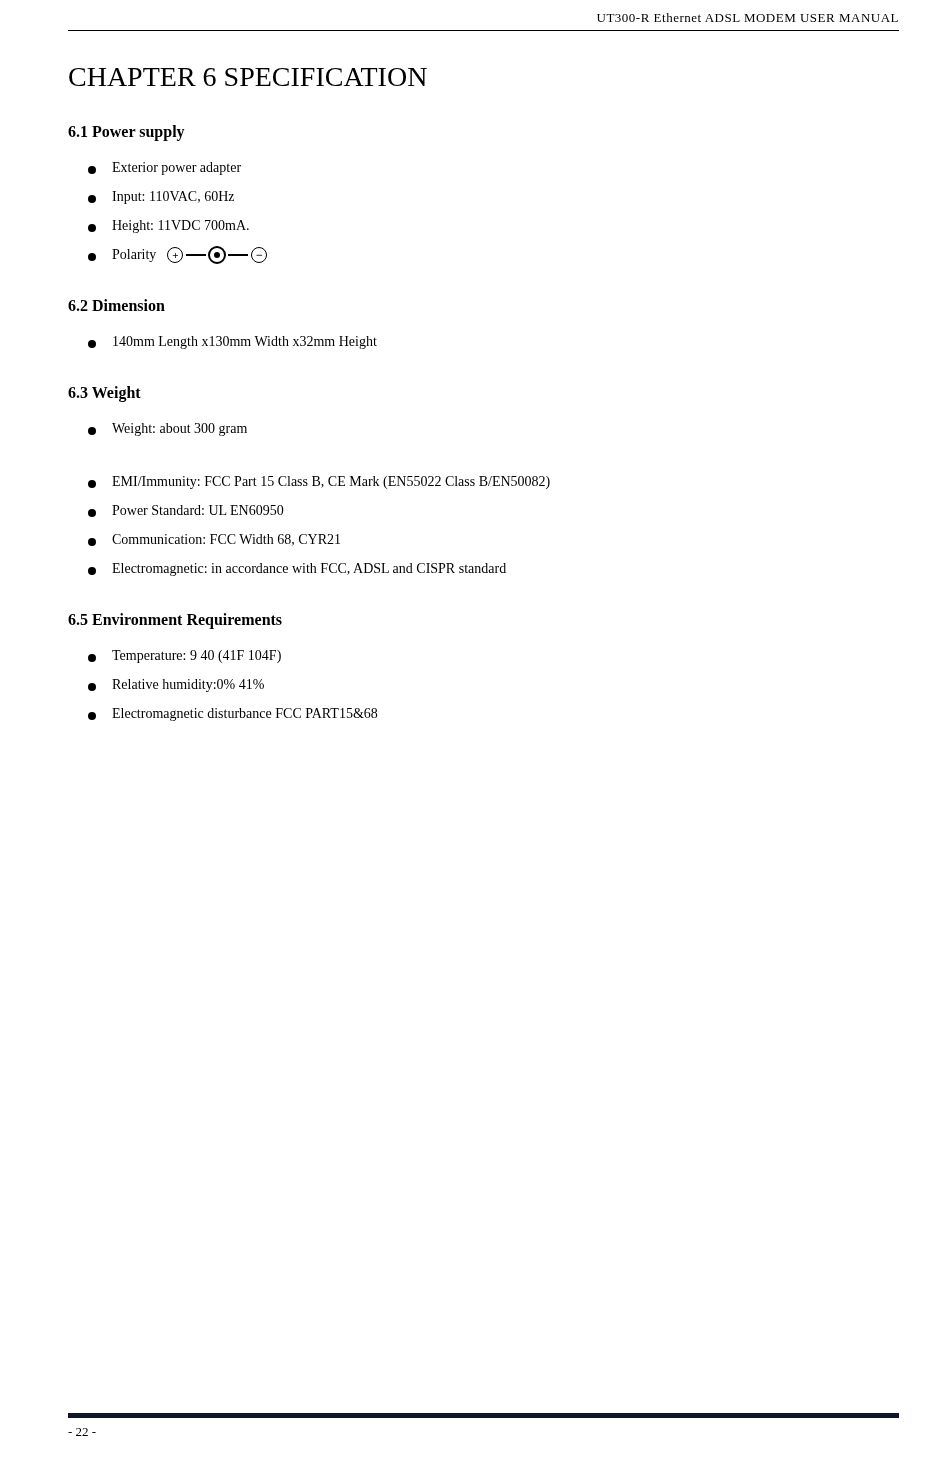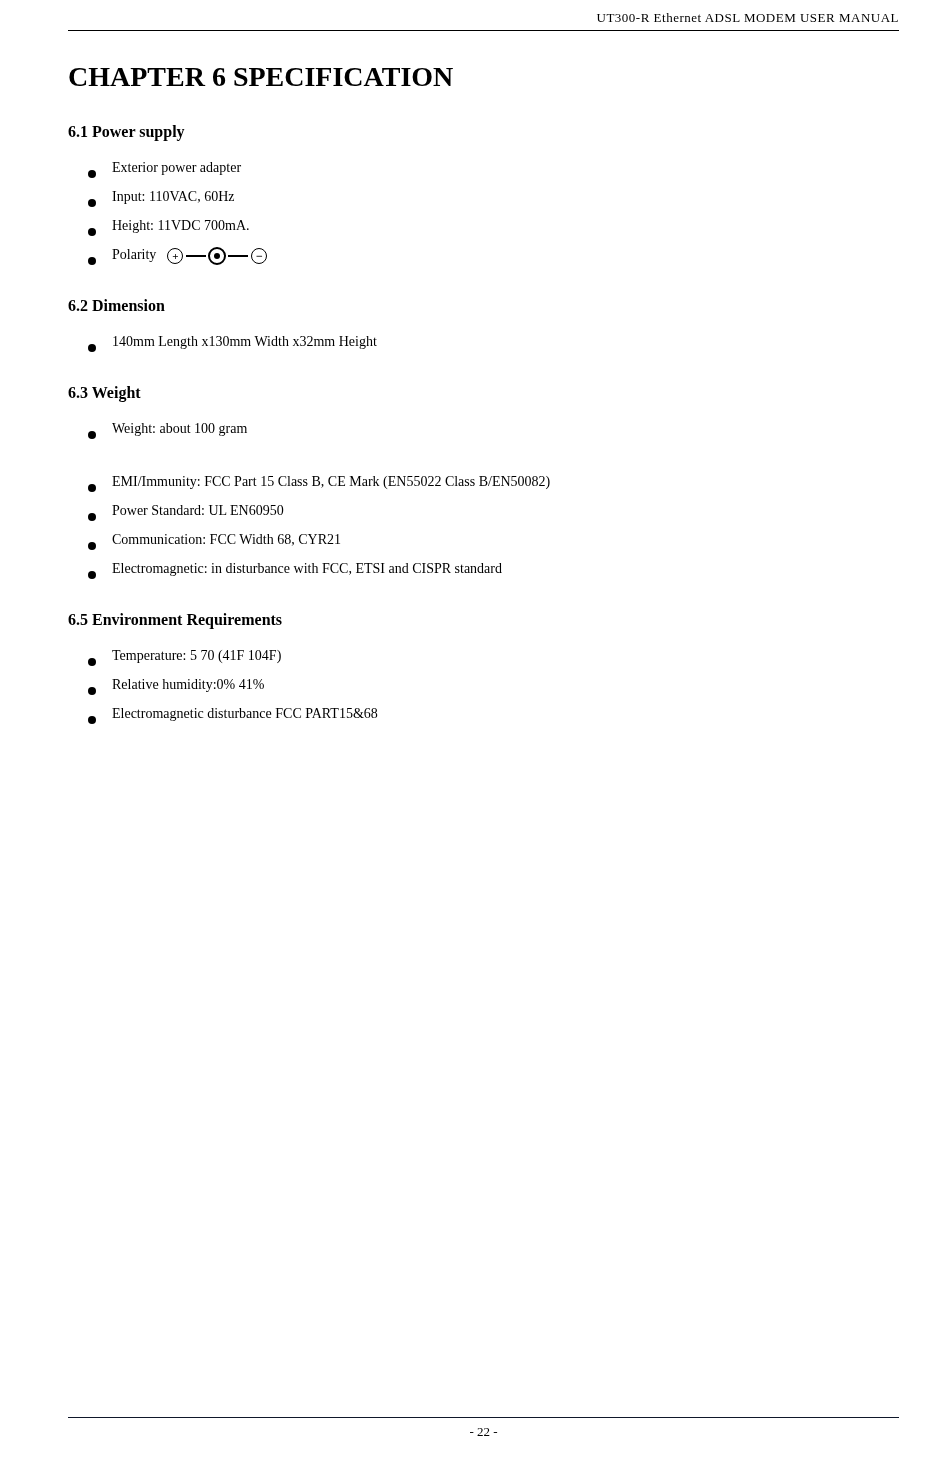"CHAPTER 6 SPECIFICATION" .chapter-title { font-weight: bold -> normal }
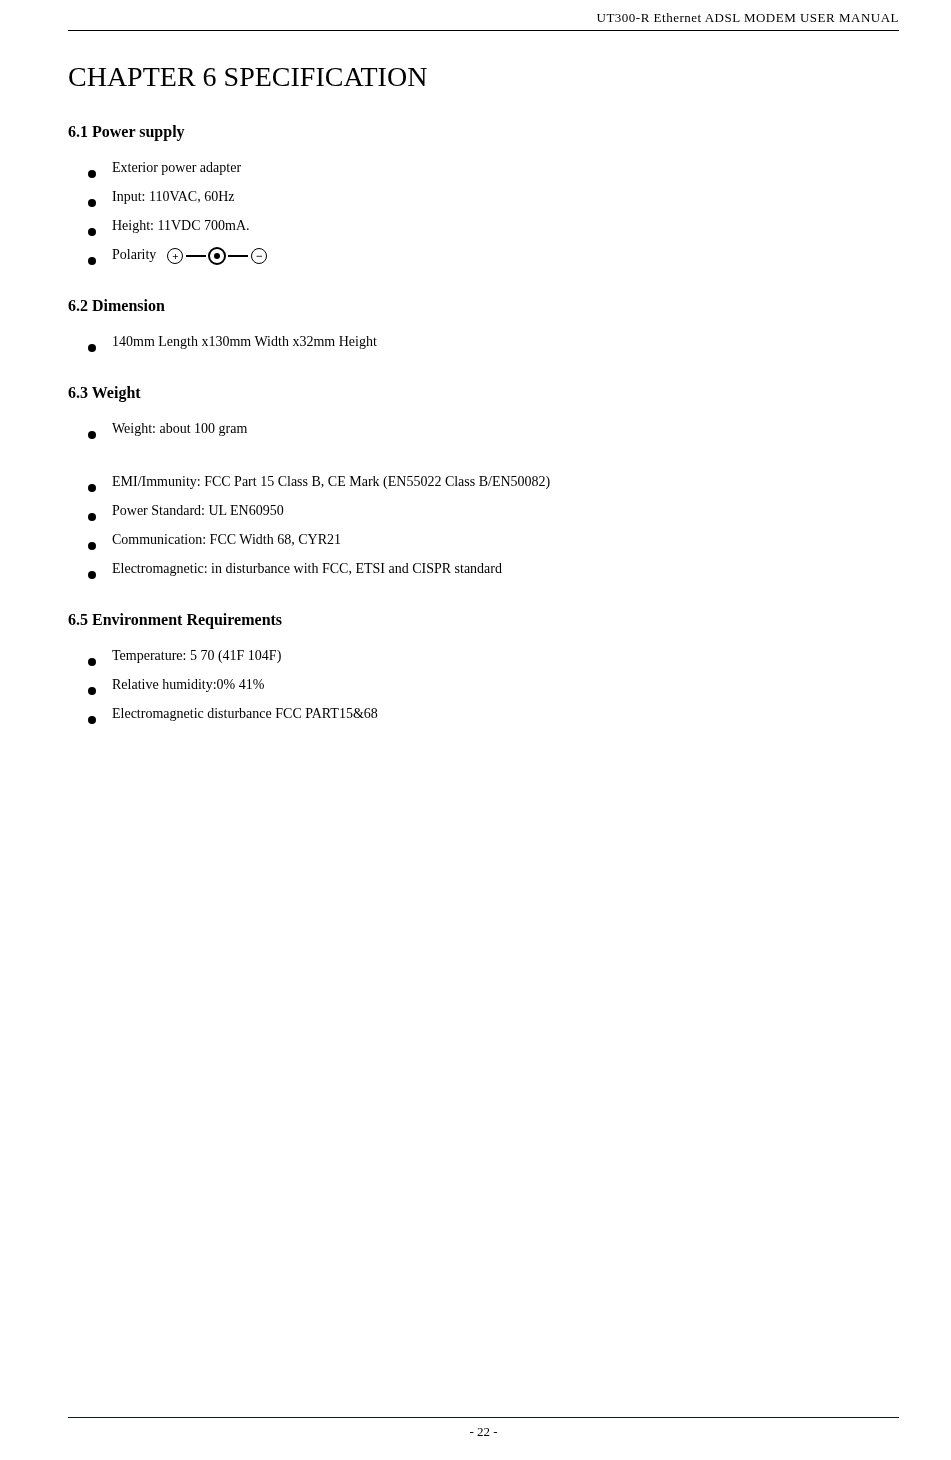"Exterior power adapter" .bullet-list li { align-items: flex-end -> center }
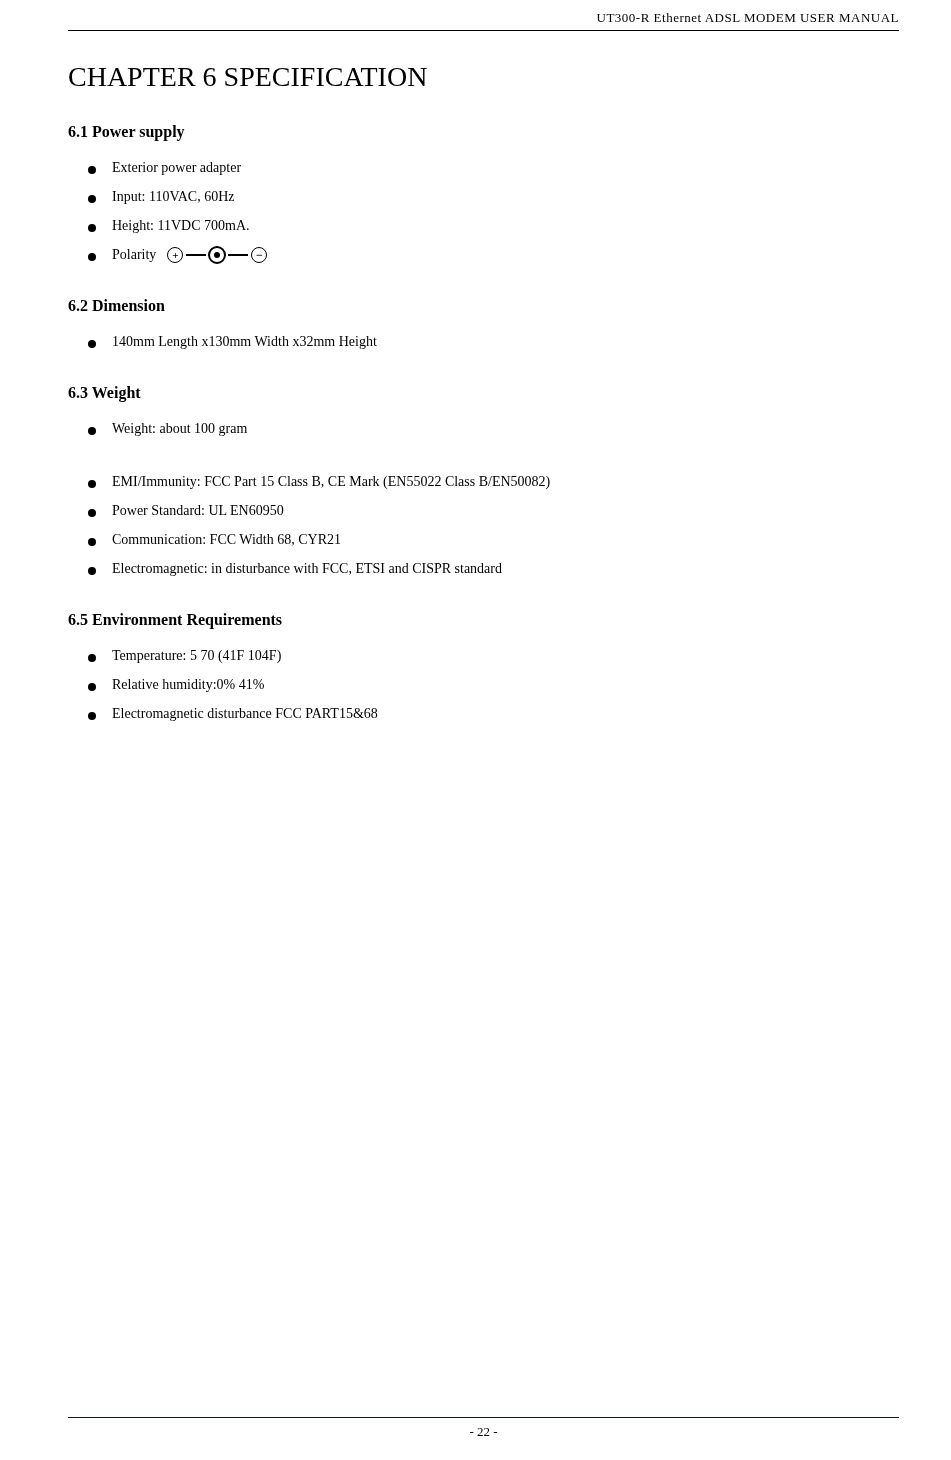"Weight: about 100 gram" span { text: 100 -> 300 }
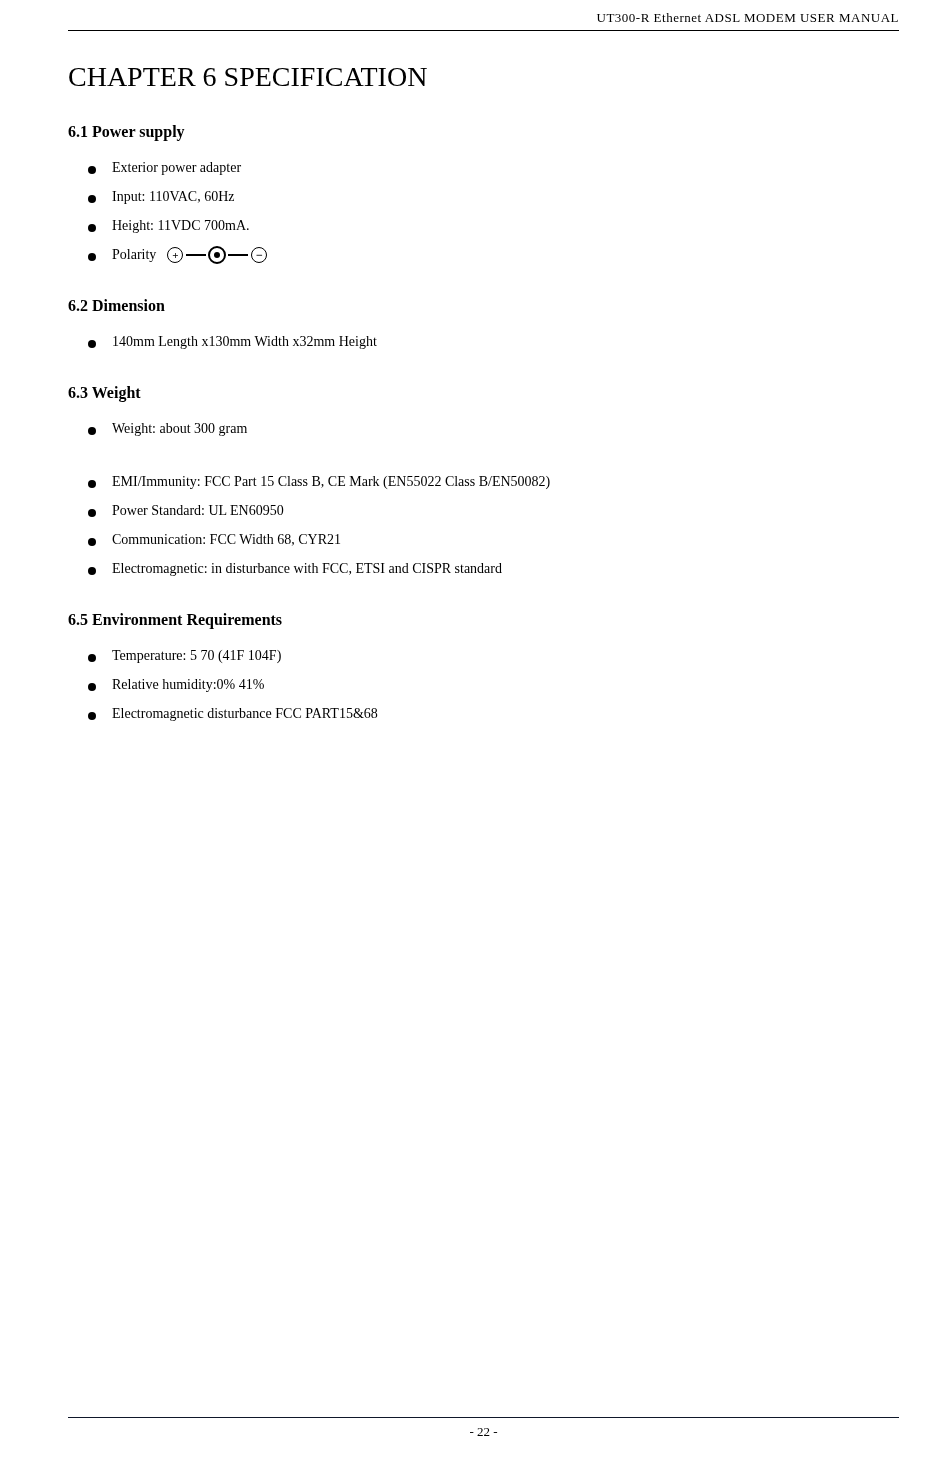"Electromagnetic: in disturbance with" span { text: disturbance with FCC, ETSI -> accordance with FCC, ADSL }
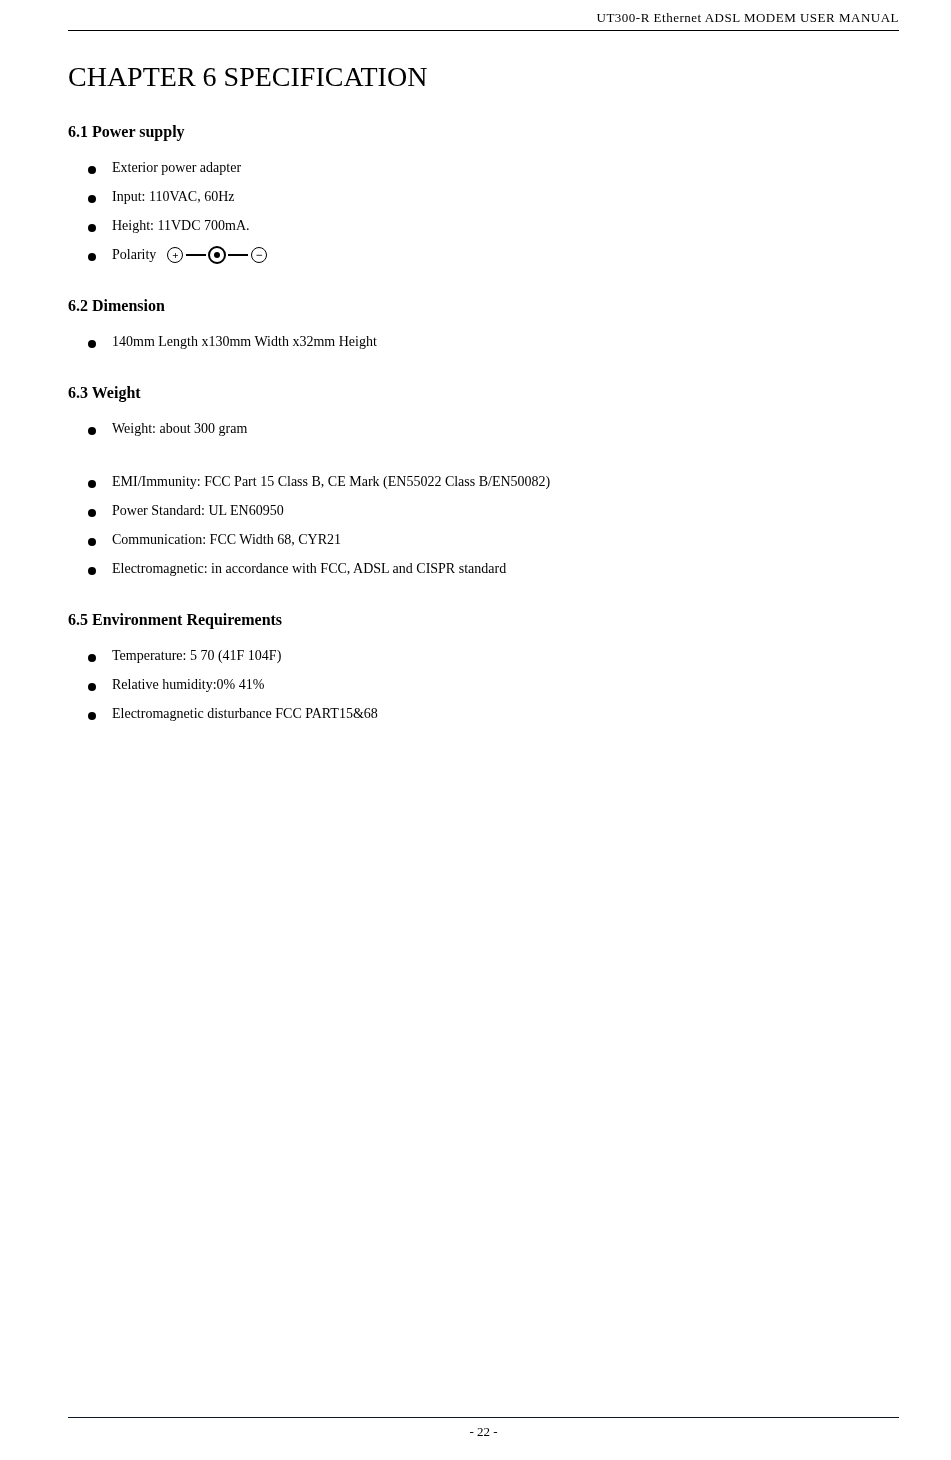"Temperature: 5 70 (41F 104F)" span { text: 5      70 -> 9      40 }
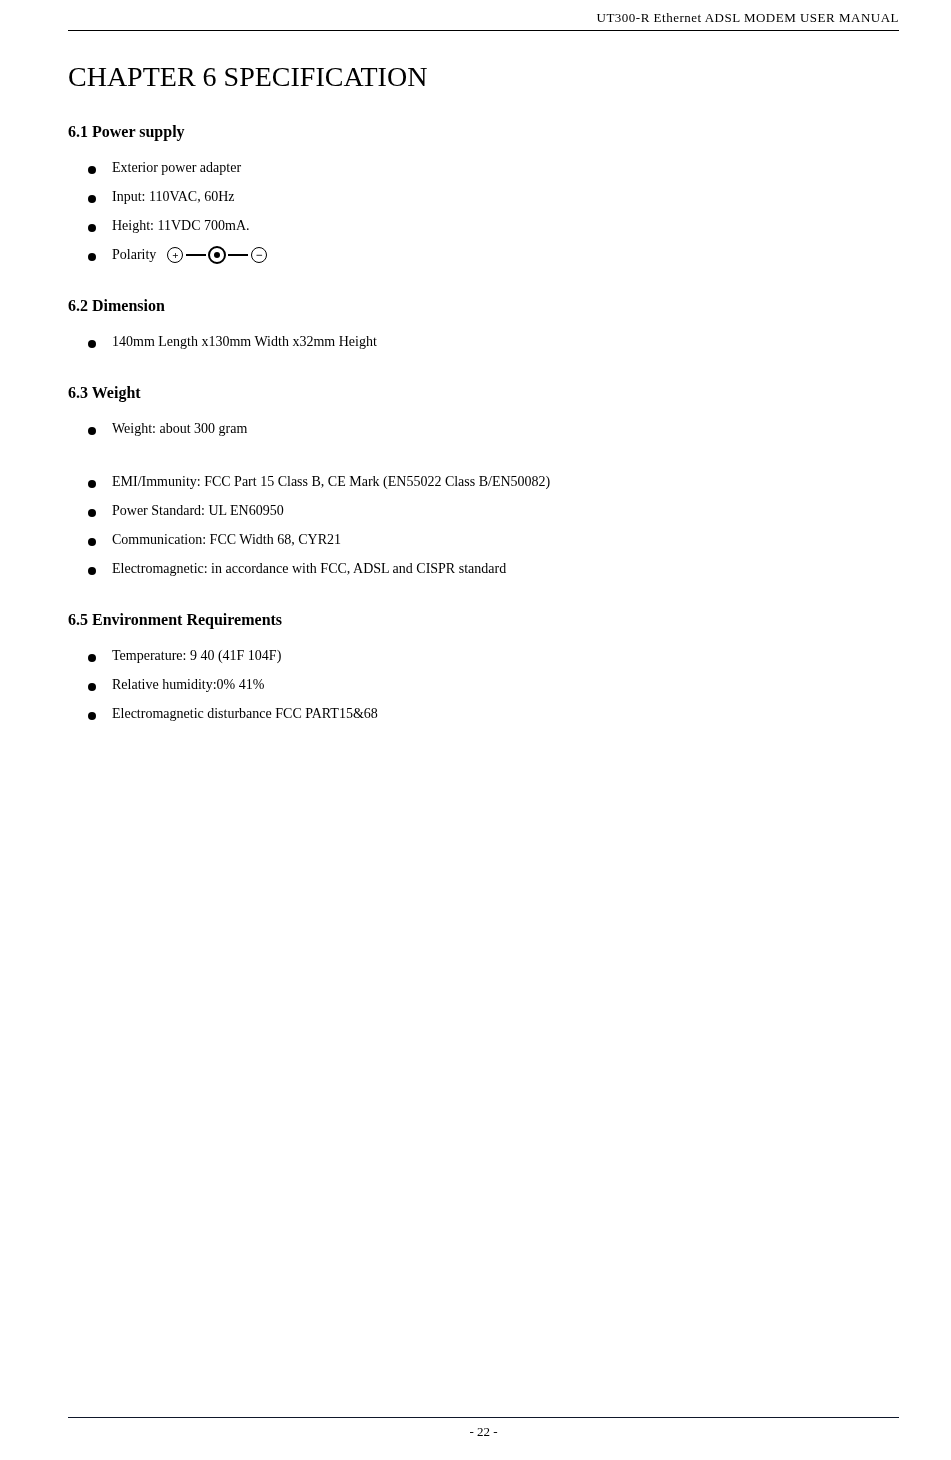"- 22 -" .footer { border-top: 1px solid #0f172a -> 5px solid #0f172a; text-align: center -> none }
